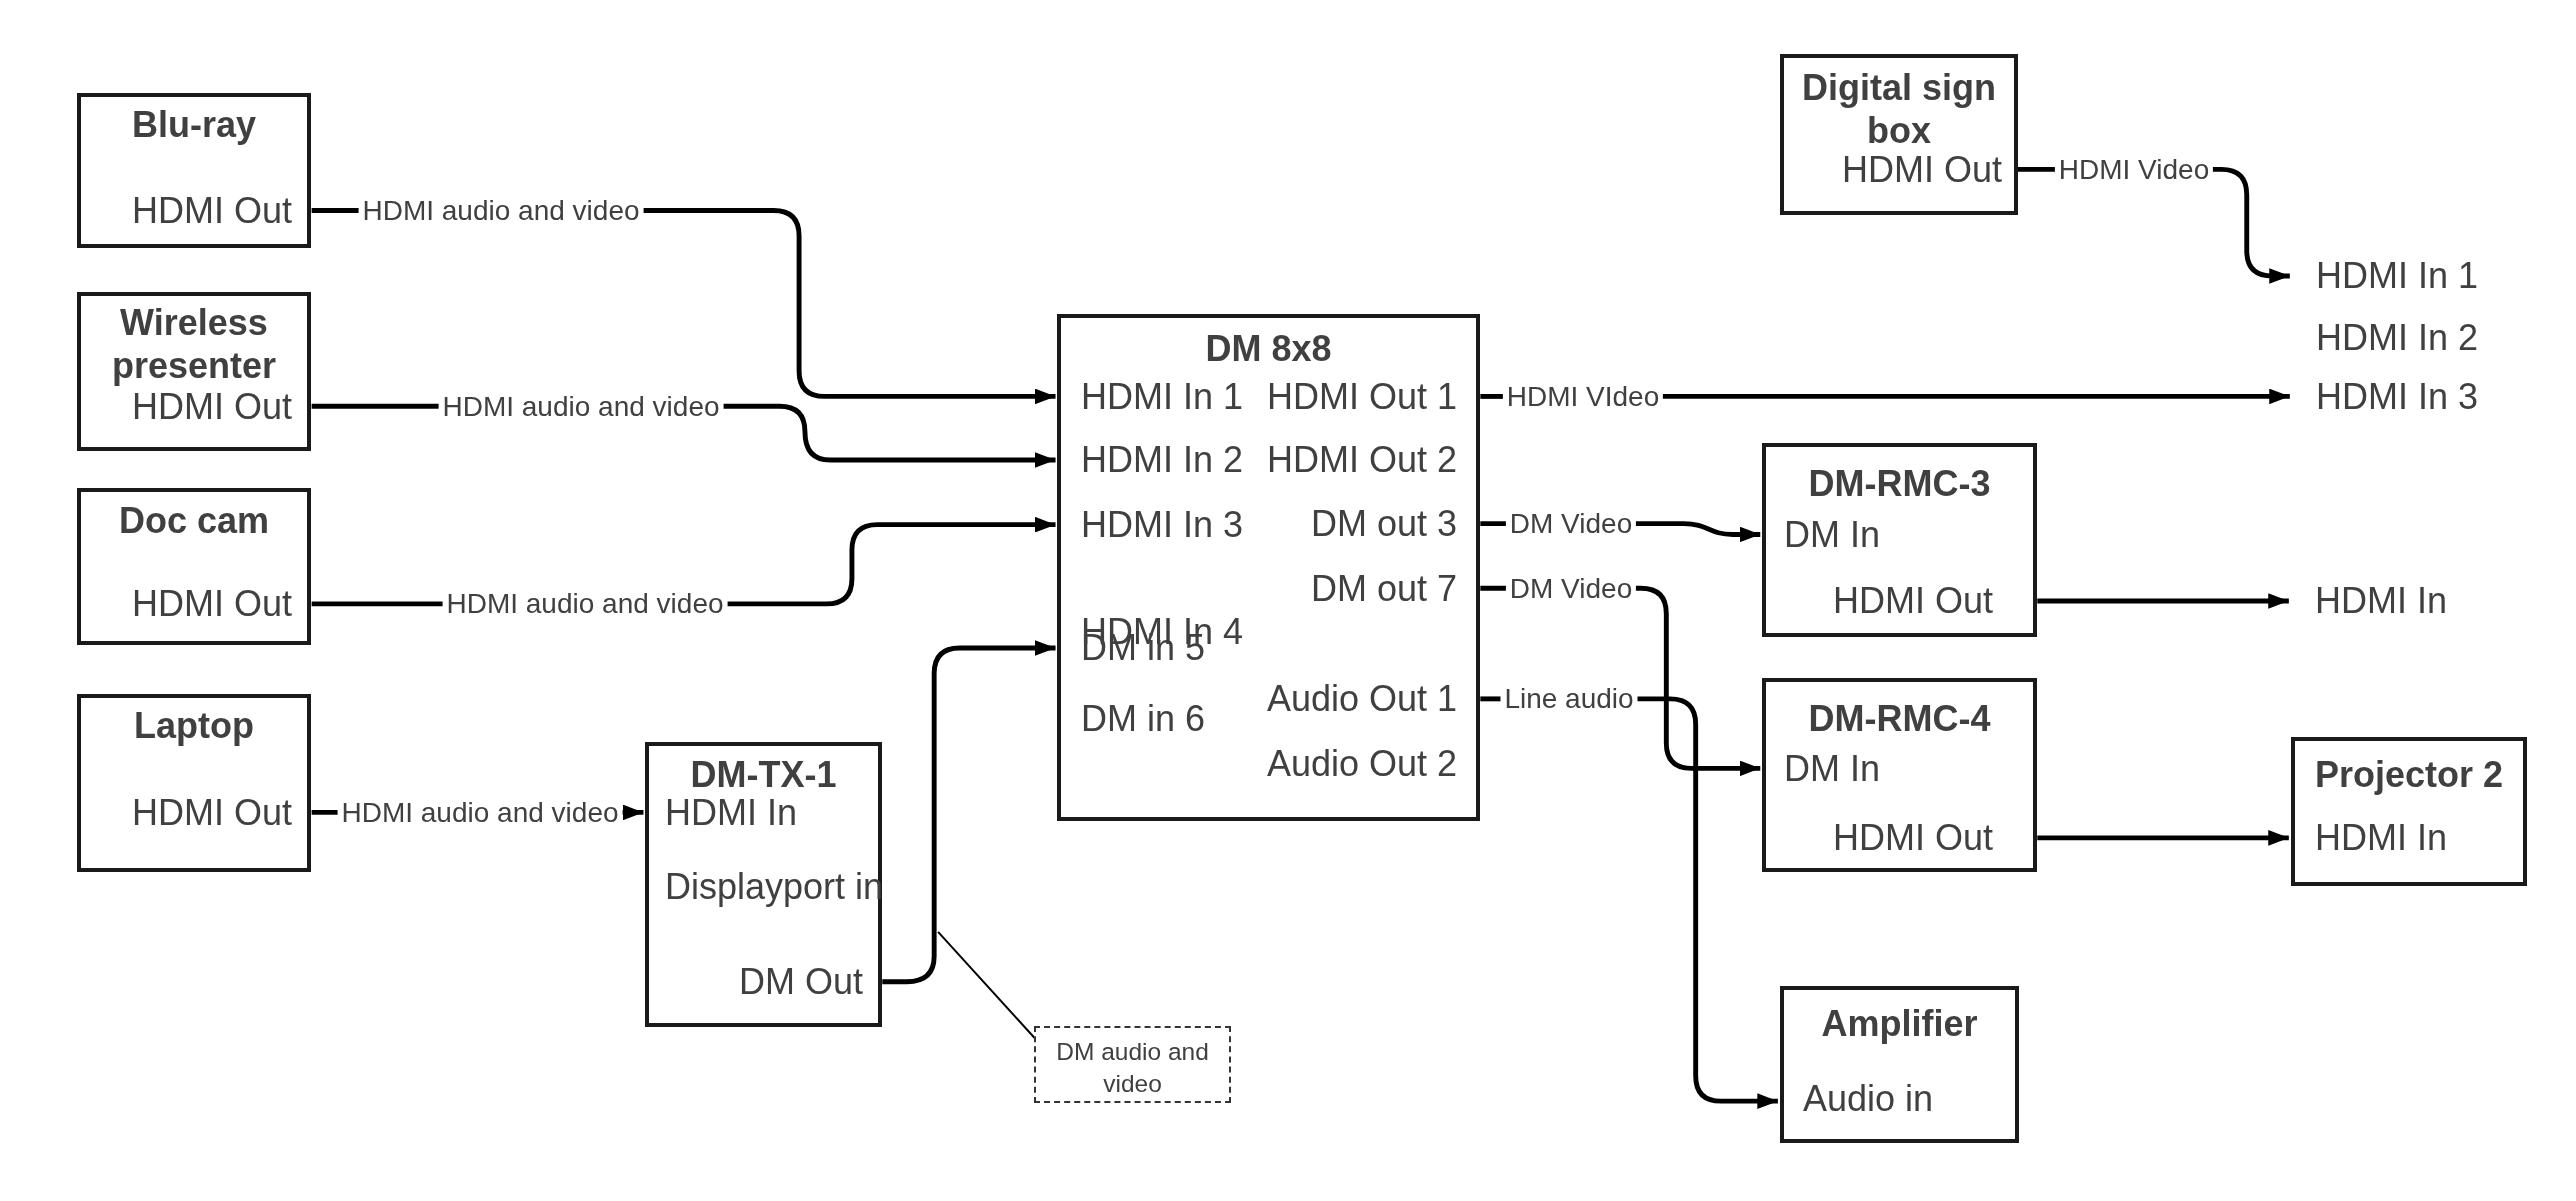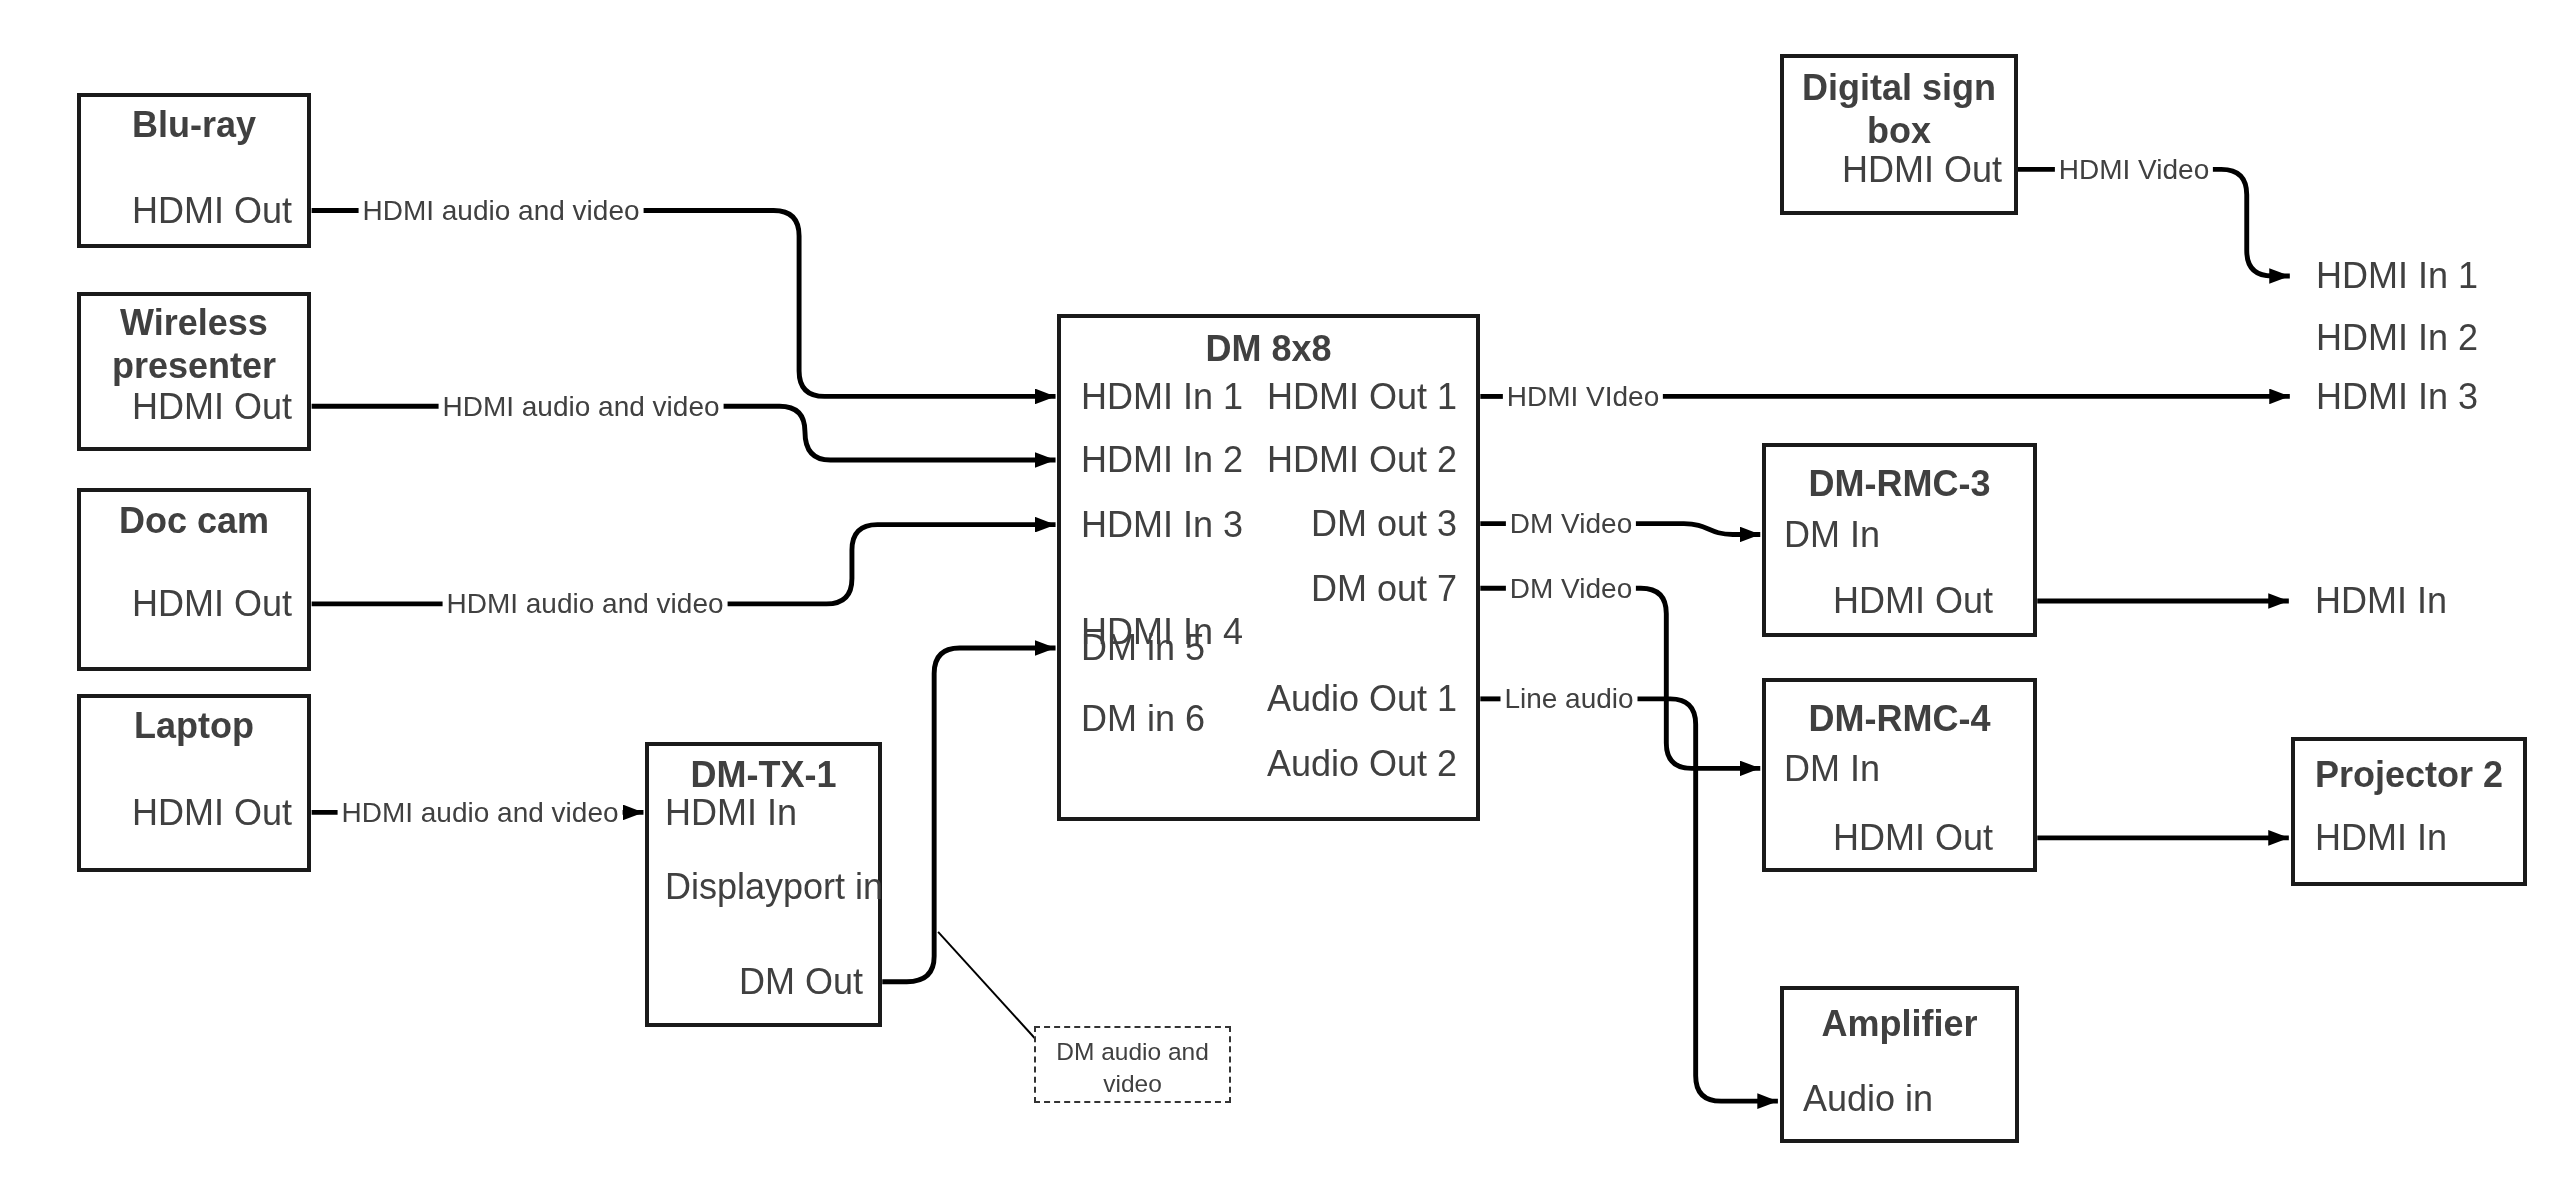"Doc cam" div.node { height: 183px -> 157px }
